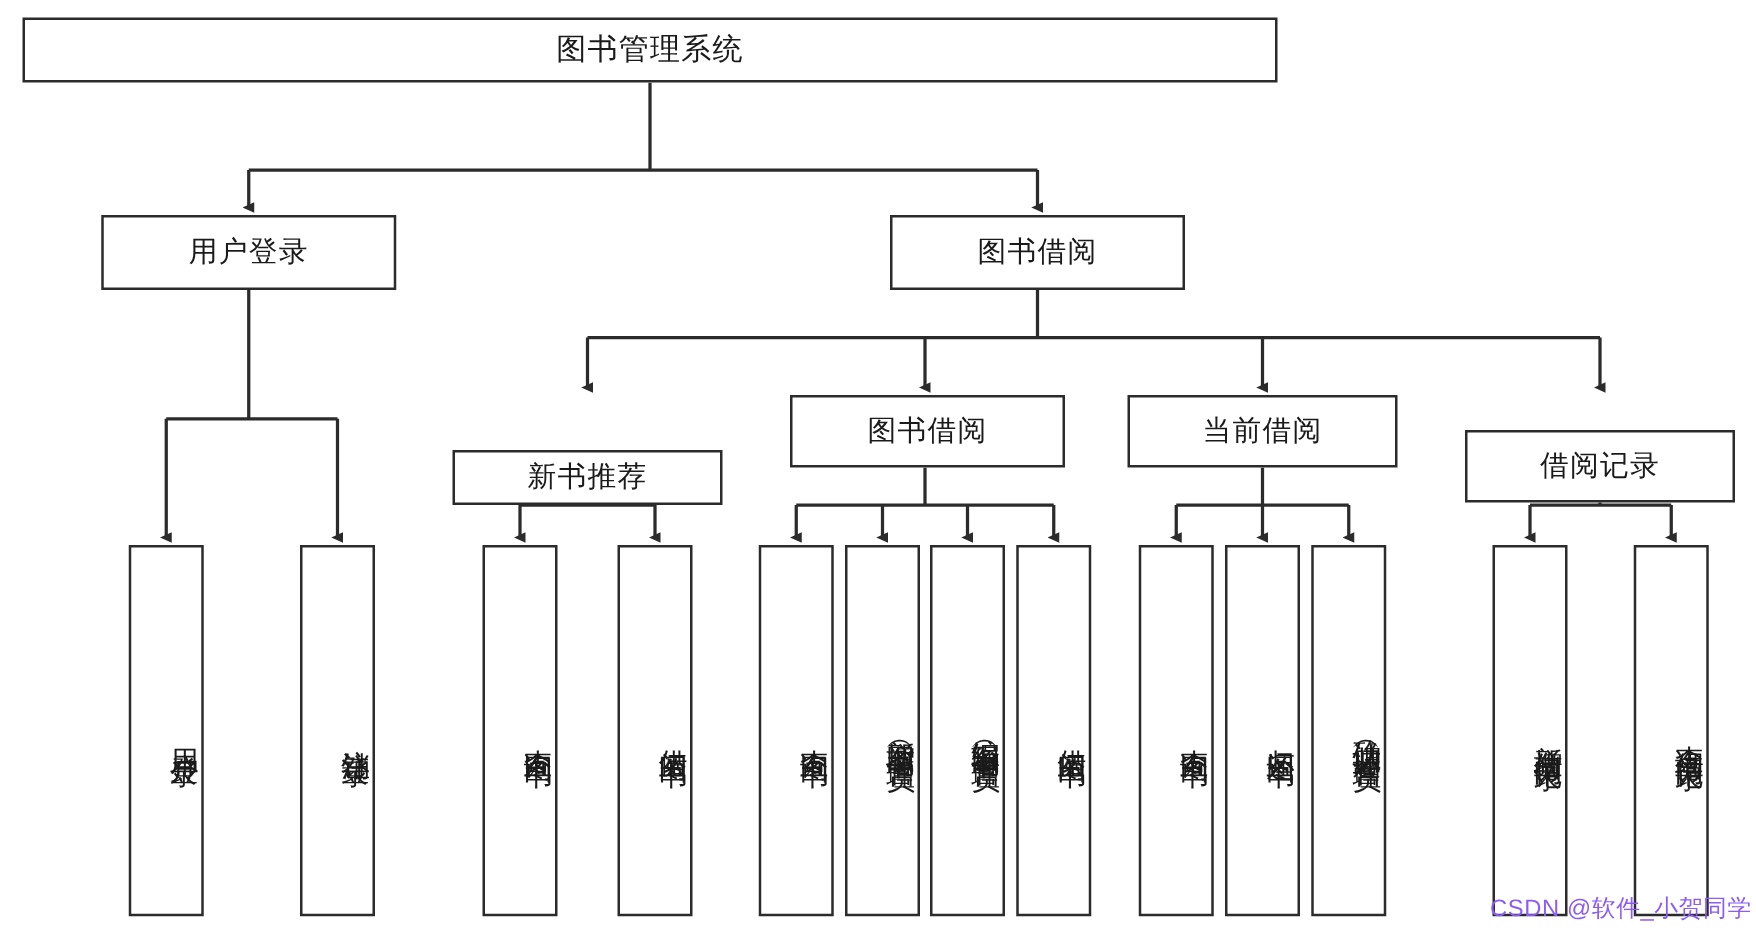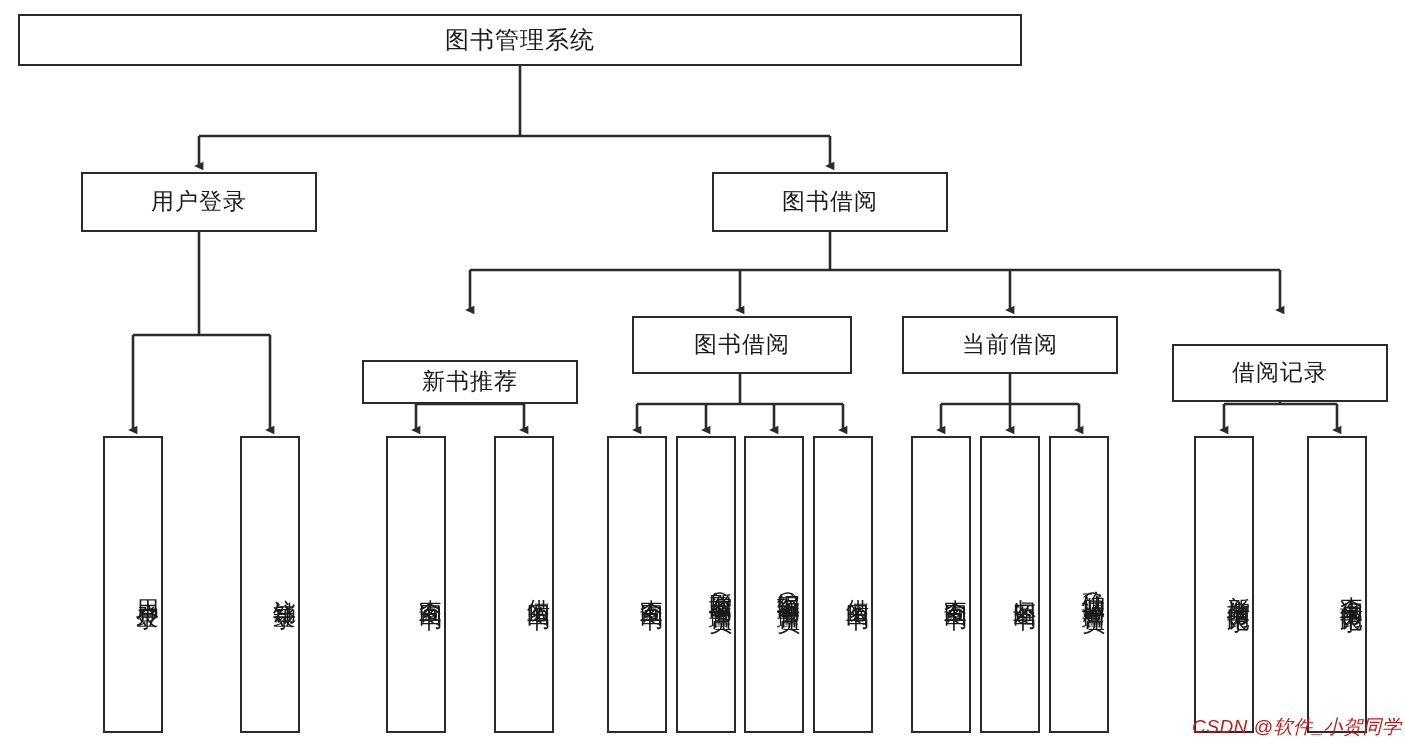"CSDN @软件_小贺同学" .watermark { color: #b91c1c -> #8b5cf6; font-style: italic -> none }
